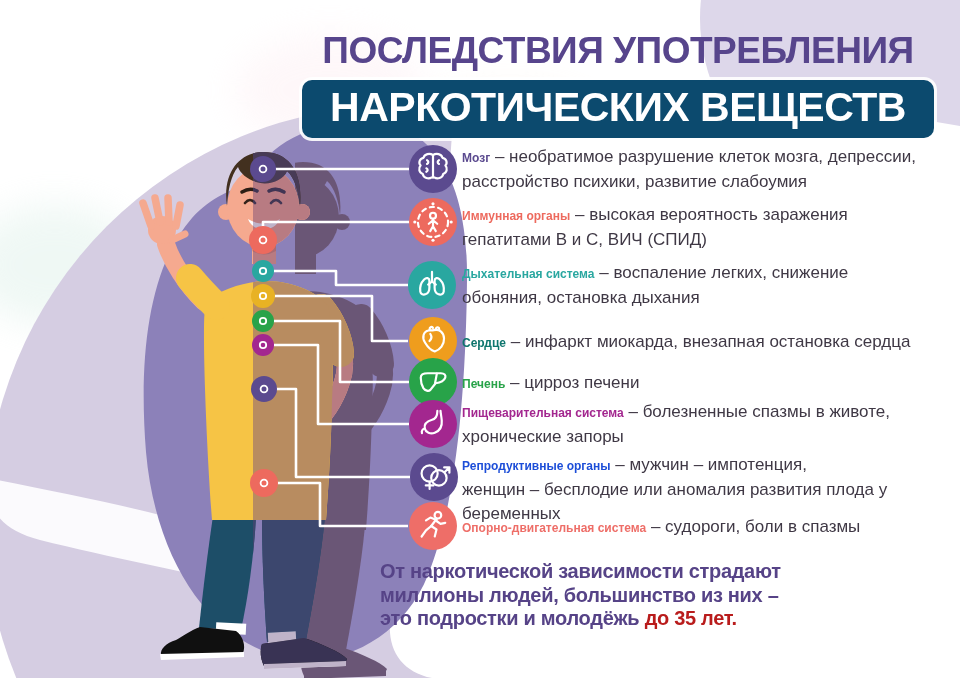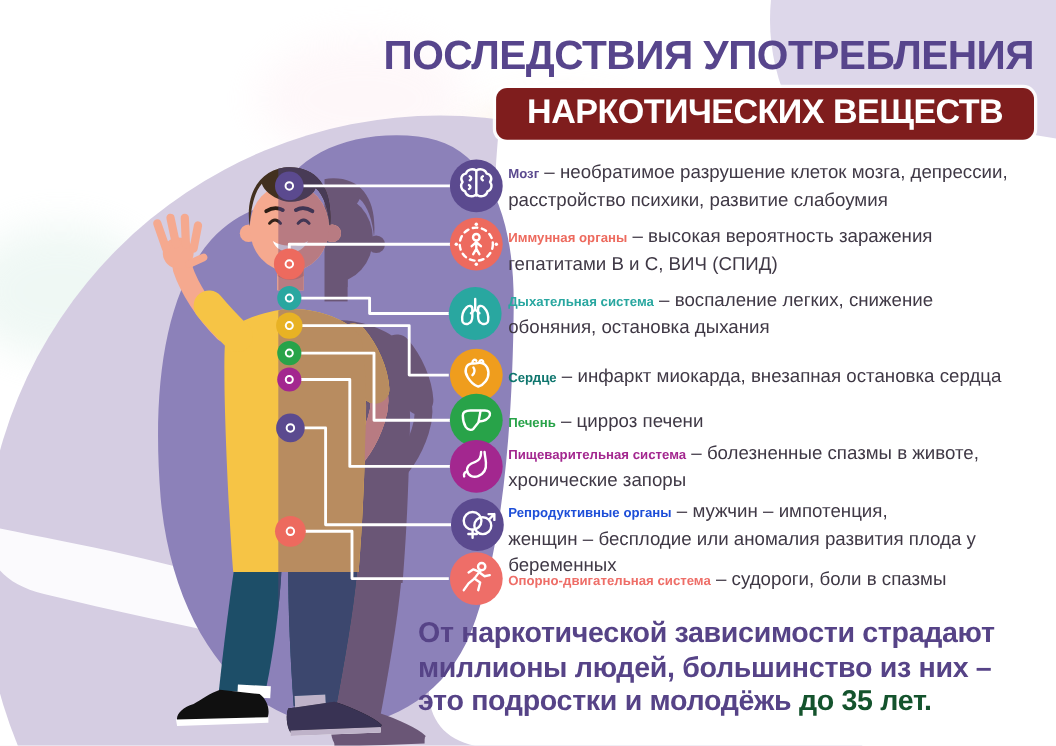"ПОСЛЕДСТВИЯ УПОТРЕБЛЕНИЯ" .title-wrap { text-align: right -> center }
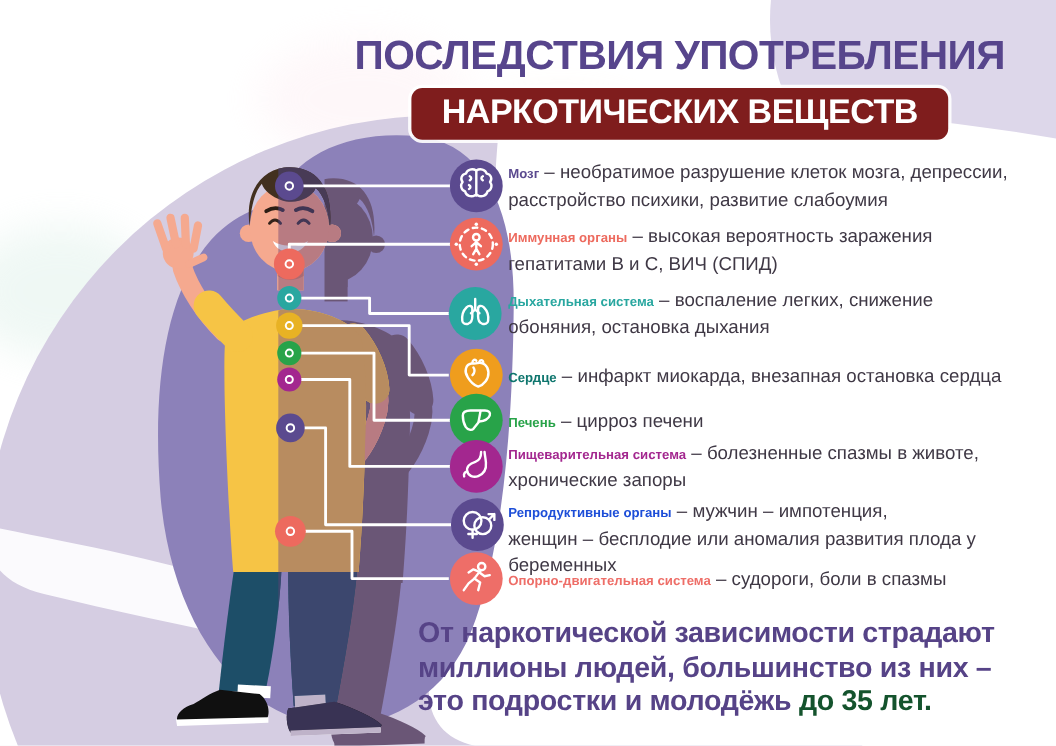"НАРКОТИЧЕСКИХ ВЕЩЕСТВ" .title-badge { background: #7f1d1d -> #0c4a6e; font-size: 31px -> 41px }
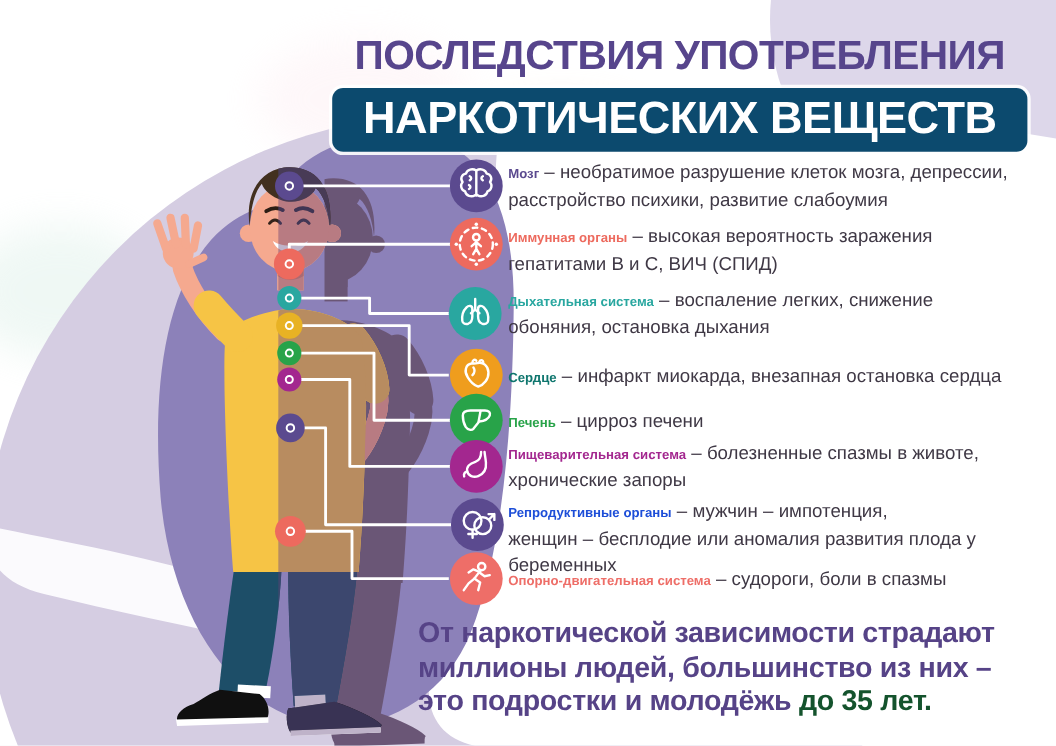"От наркотической зависимости страдают" .footer { font-size: 26px -> 20px }
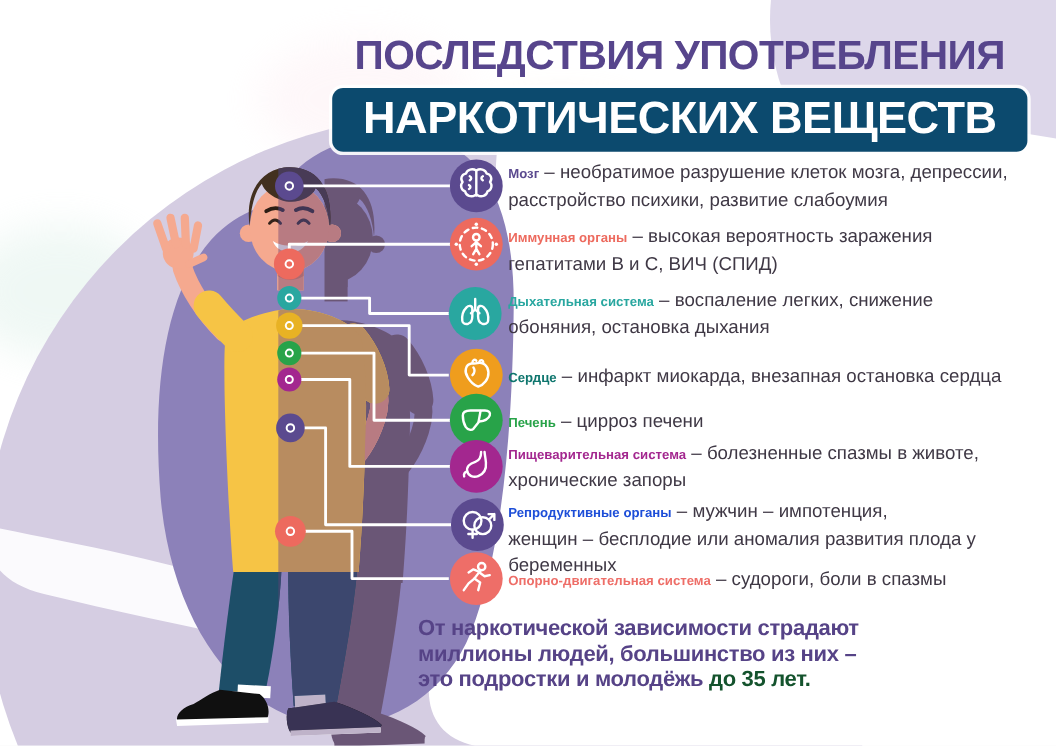"до 35 лет." .footer b { color: #14532d -> #b91c1c }
